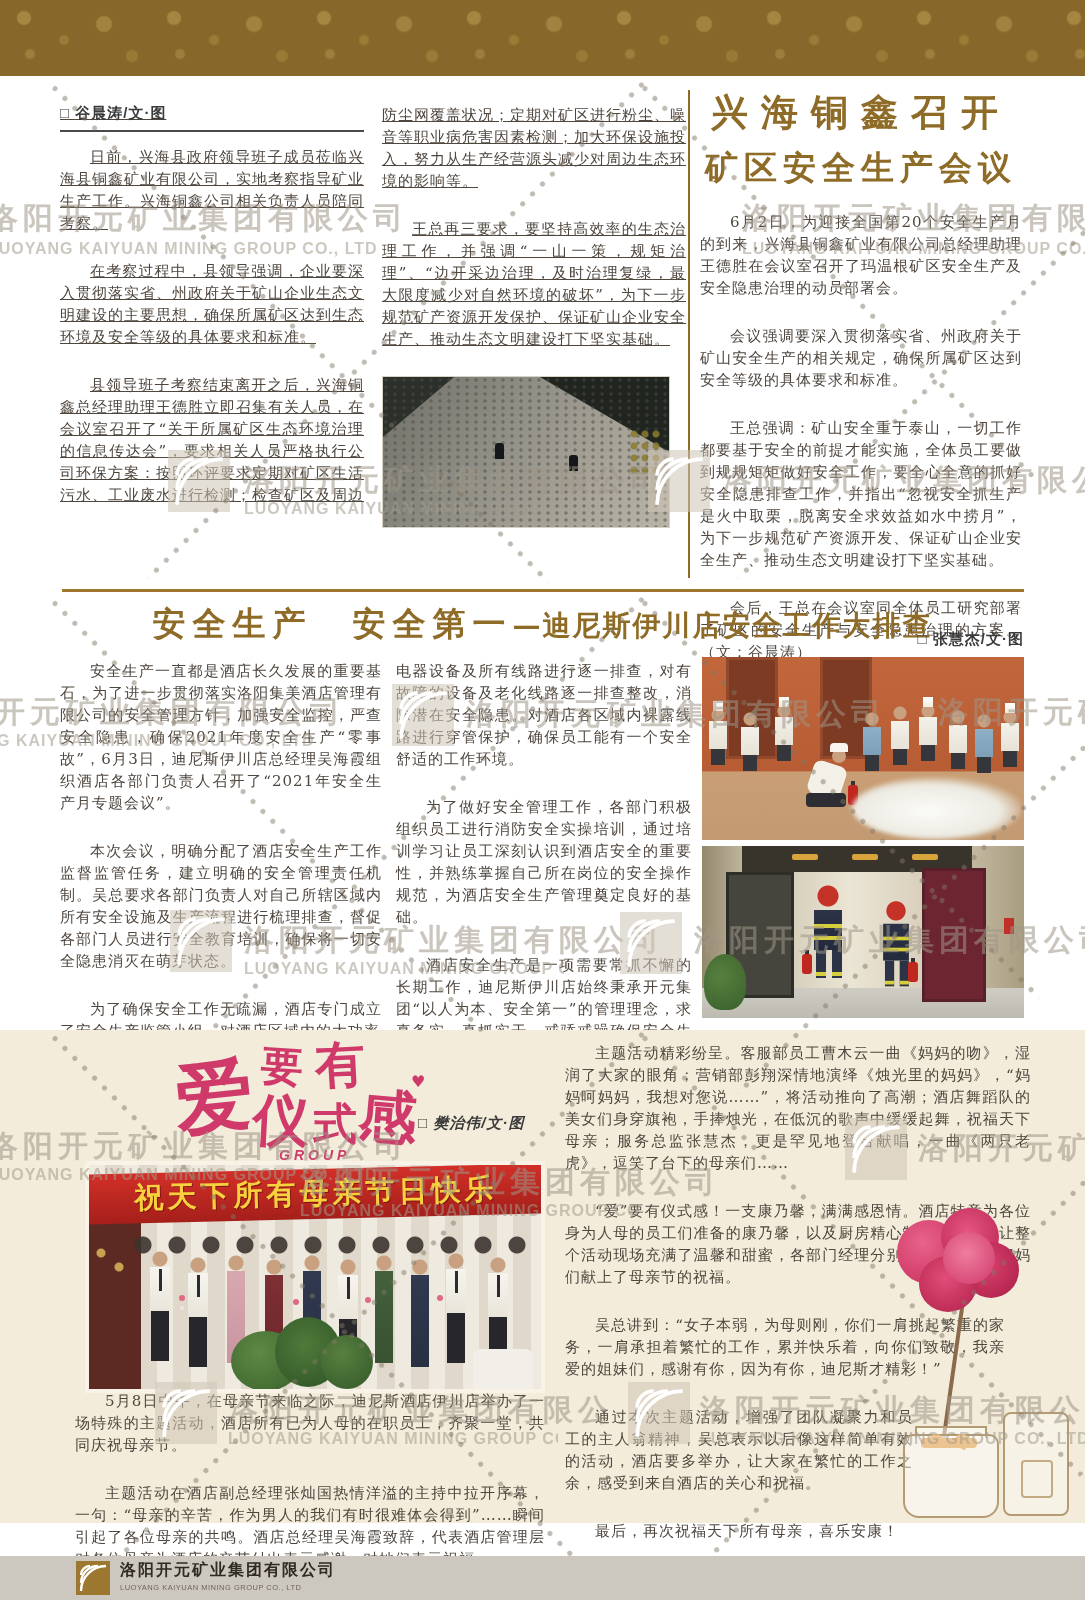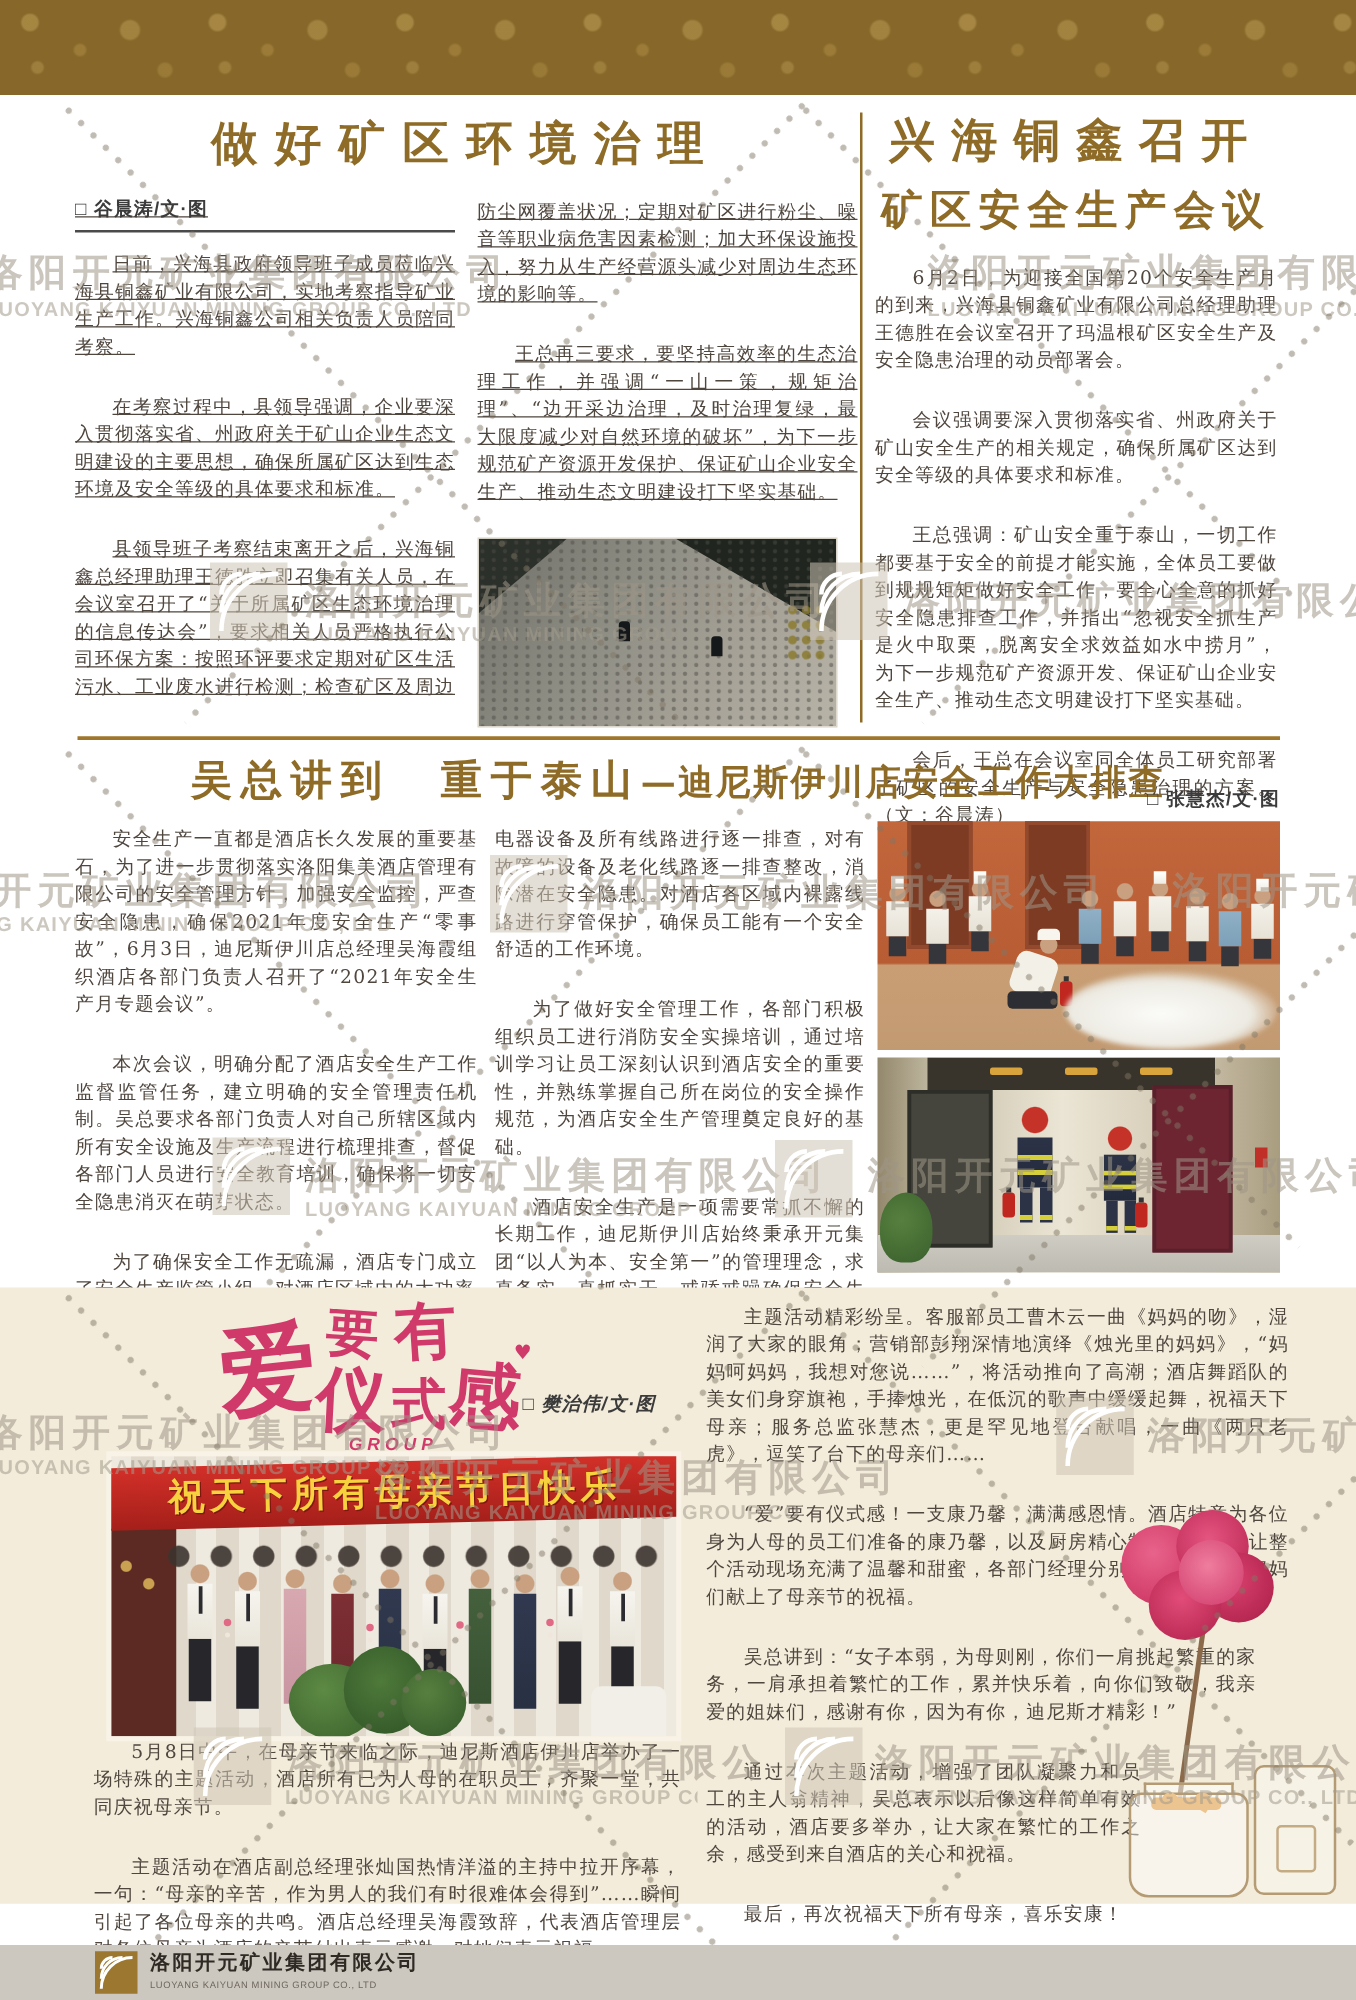"做好矿区环境治理" div.goldtitle { html: <div>做好矿区环境治理</div> -> none }
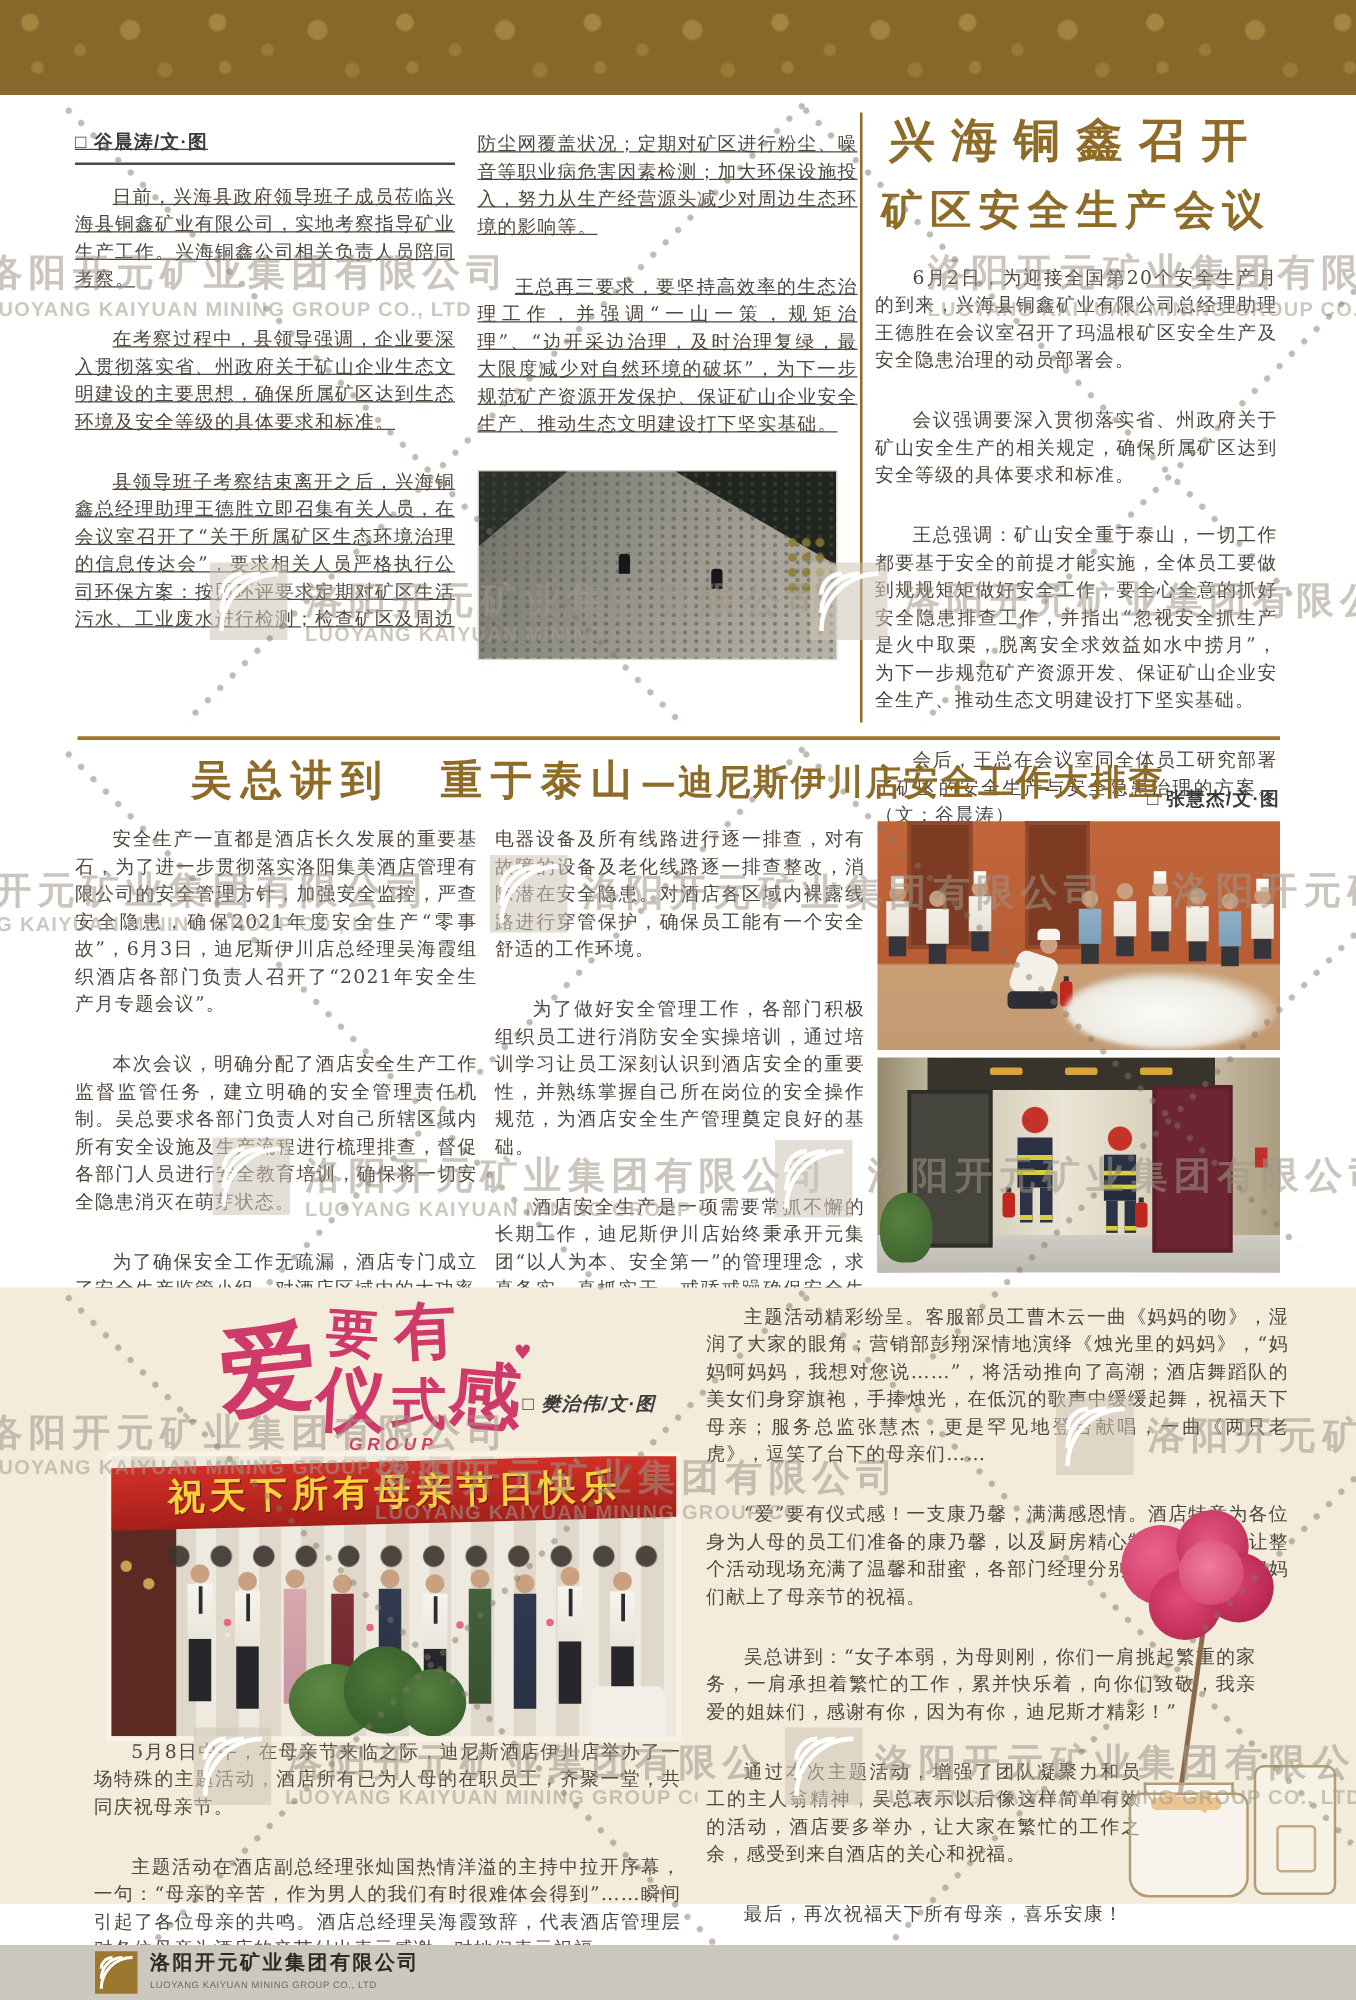"吴总讲到 重于泰山" span.m { text: 吴总讲到　重于泰山 -> 安全生产　安全第一 }
